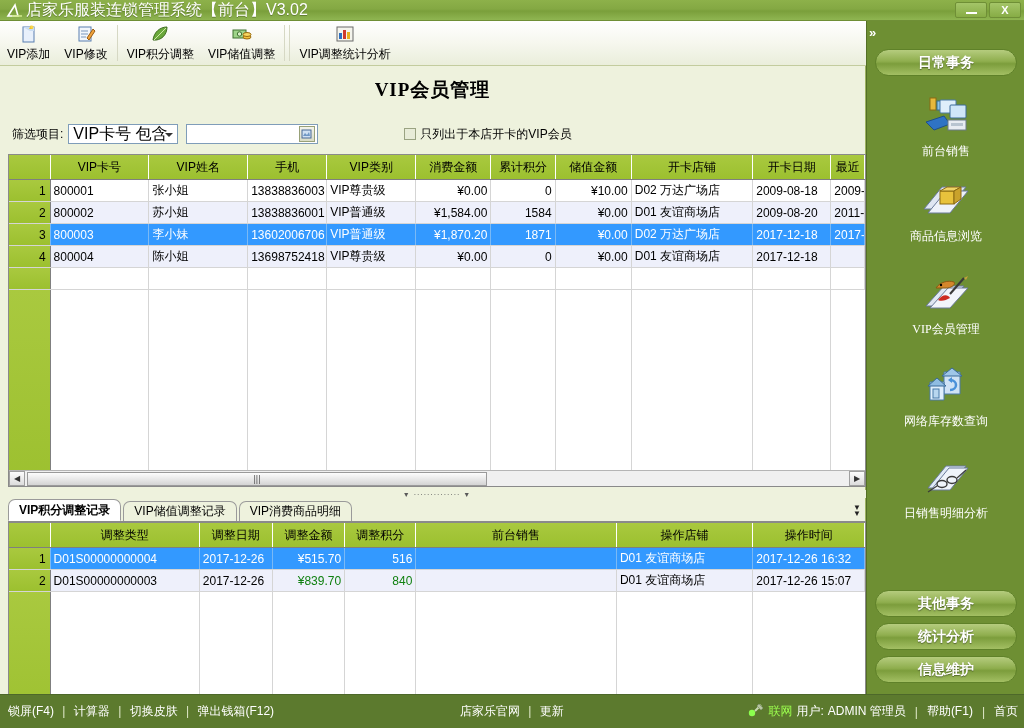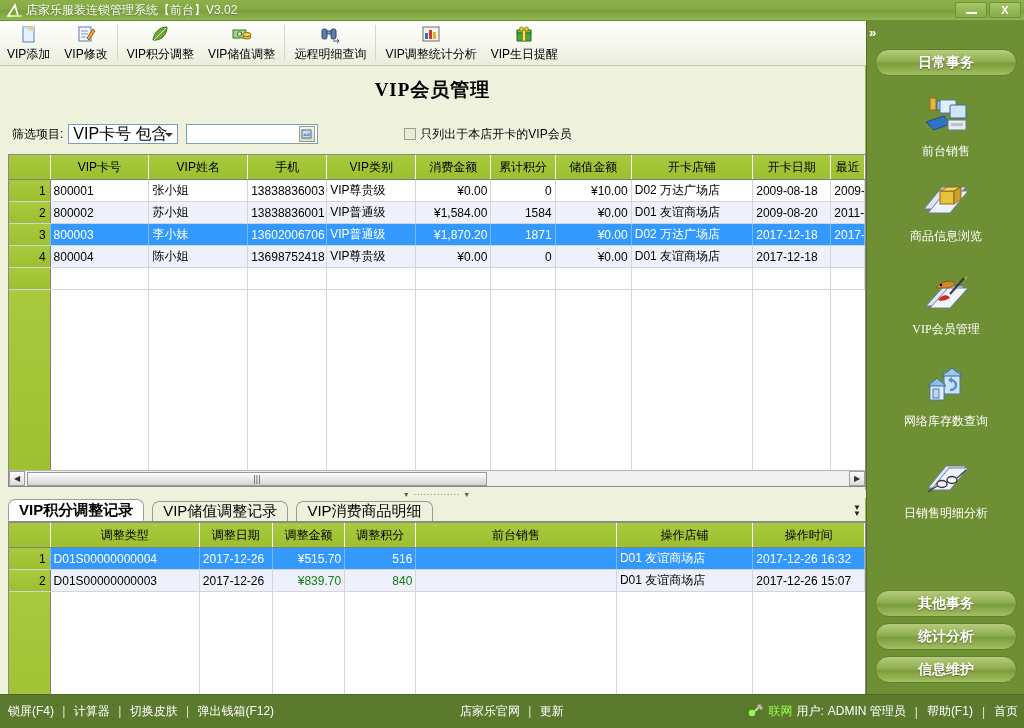"店家乐服装连锁管理系统【前台】V3.02" .title-text { font-size: 12px -> 16px }
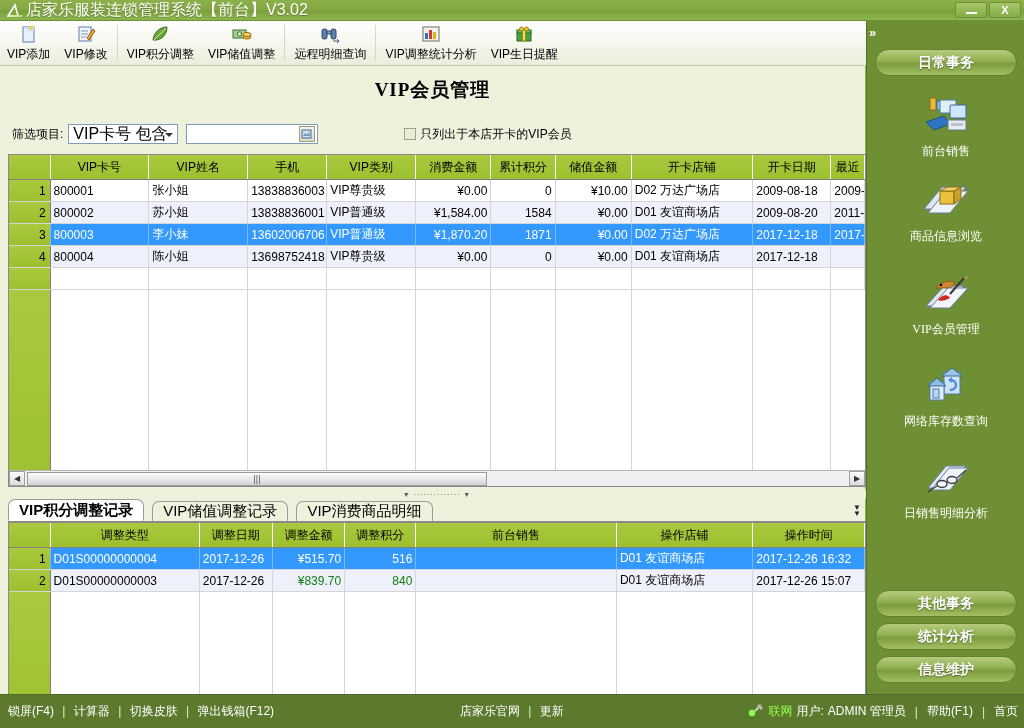"远程明细查询" div.tb-item { html: <div> <div> <svg> <rect></rect> <rect></rect> <rect></rect> <path></path> </svg> </div> <div>远程明细查询</div> </div> -> none }
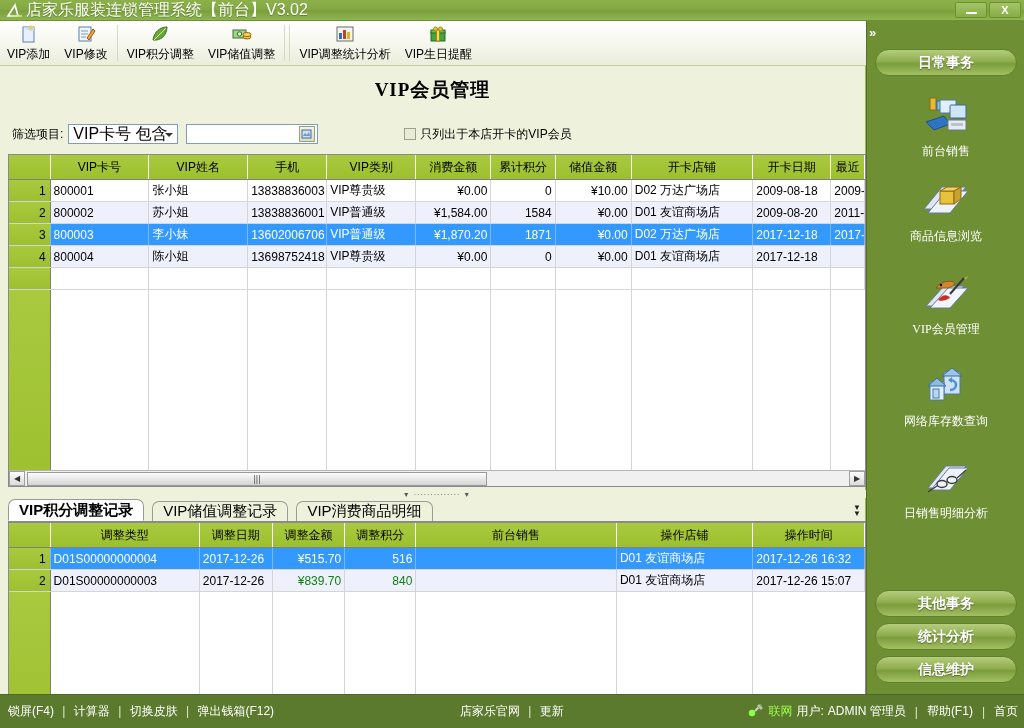"VIP生日提醒" div.tb-item { html: <div> <div> <svg> <rect></rect> <rect></rect> <rect></rect> <circle></circle> <circle></circle> </svg> </div> <div>VIP生日提醒</div> </div> -> none }
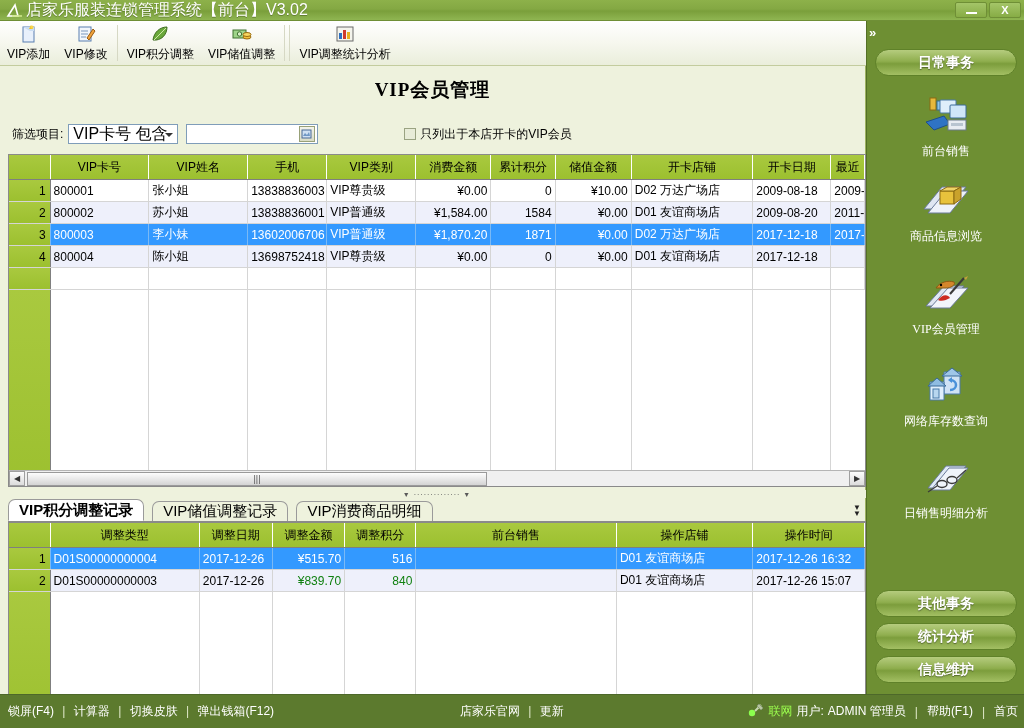"VIP积分调整记录" .tab { font-size: 15px -> 12px; margin-right: 8px -> 2px }
